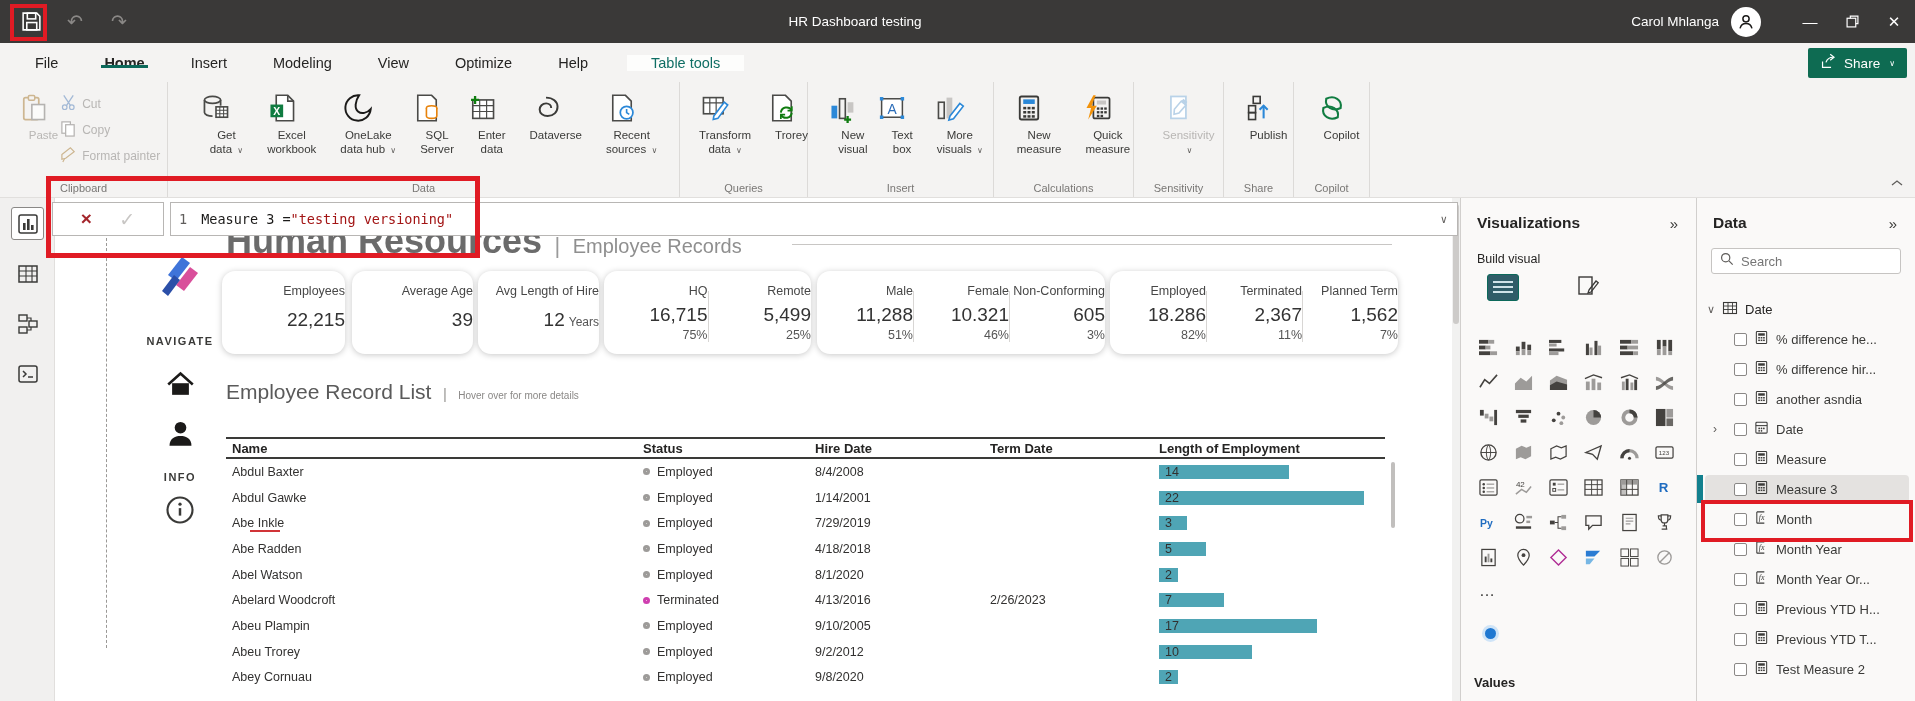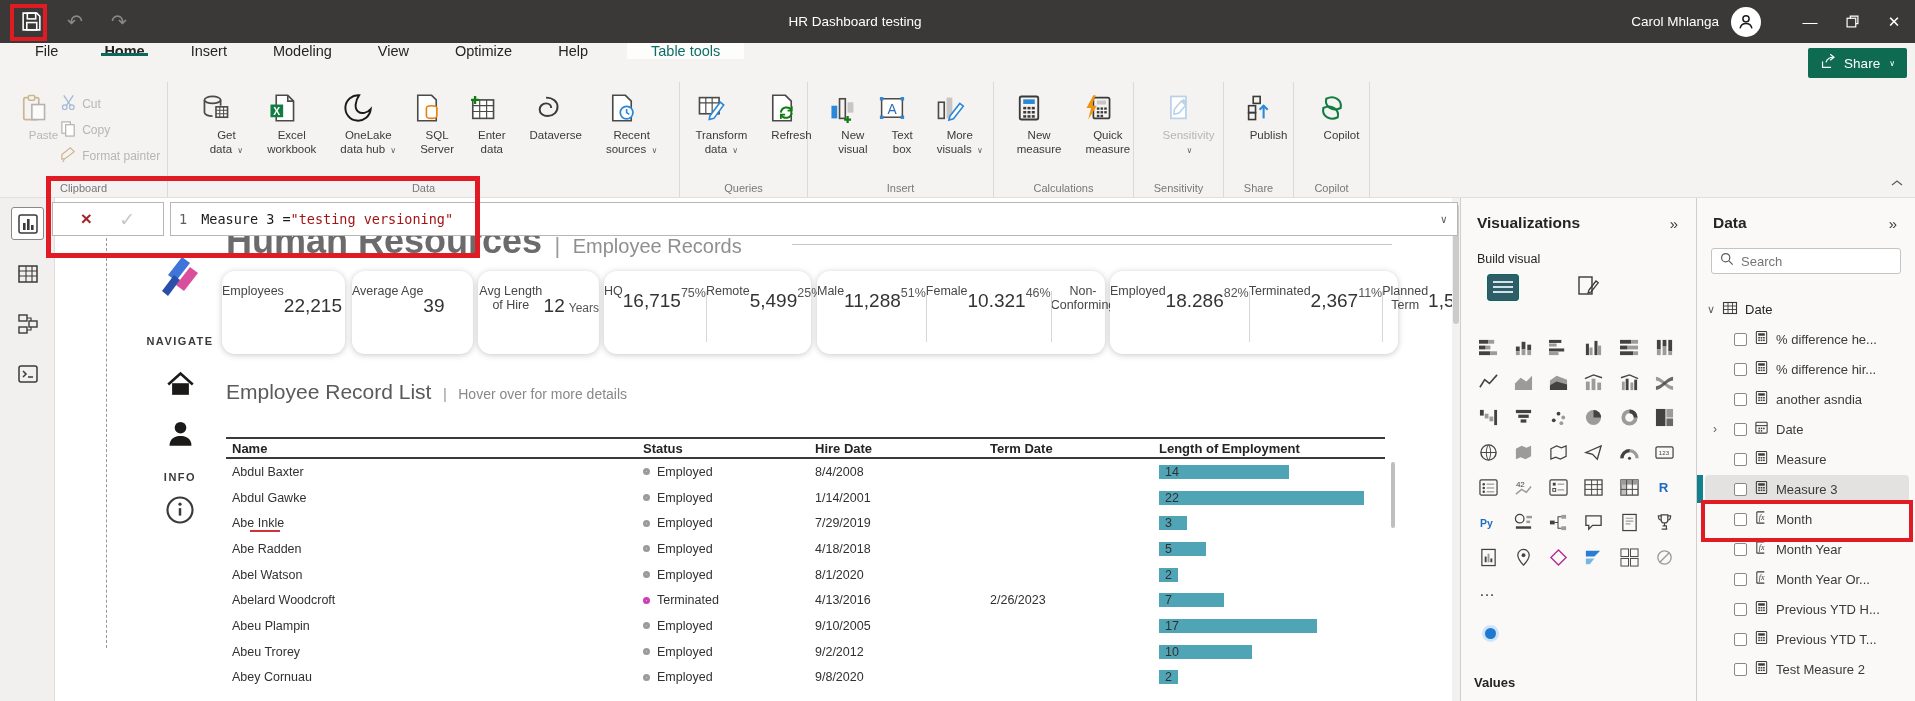"File" .tabsrow { align-items: flex-start -> center }
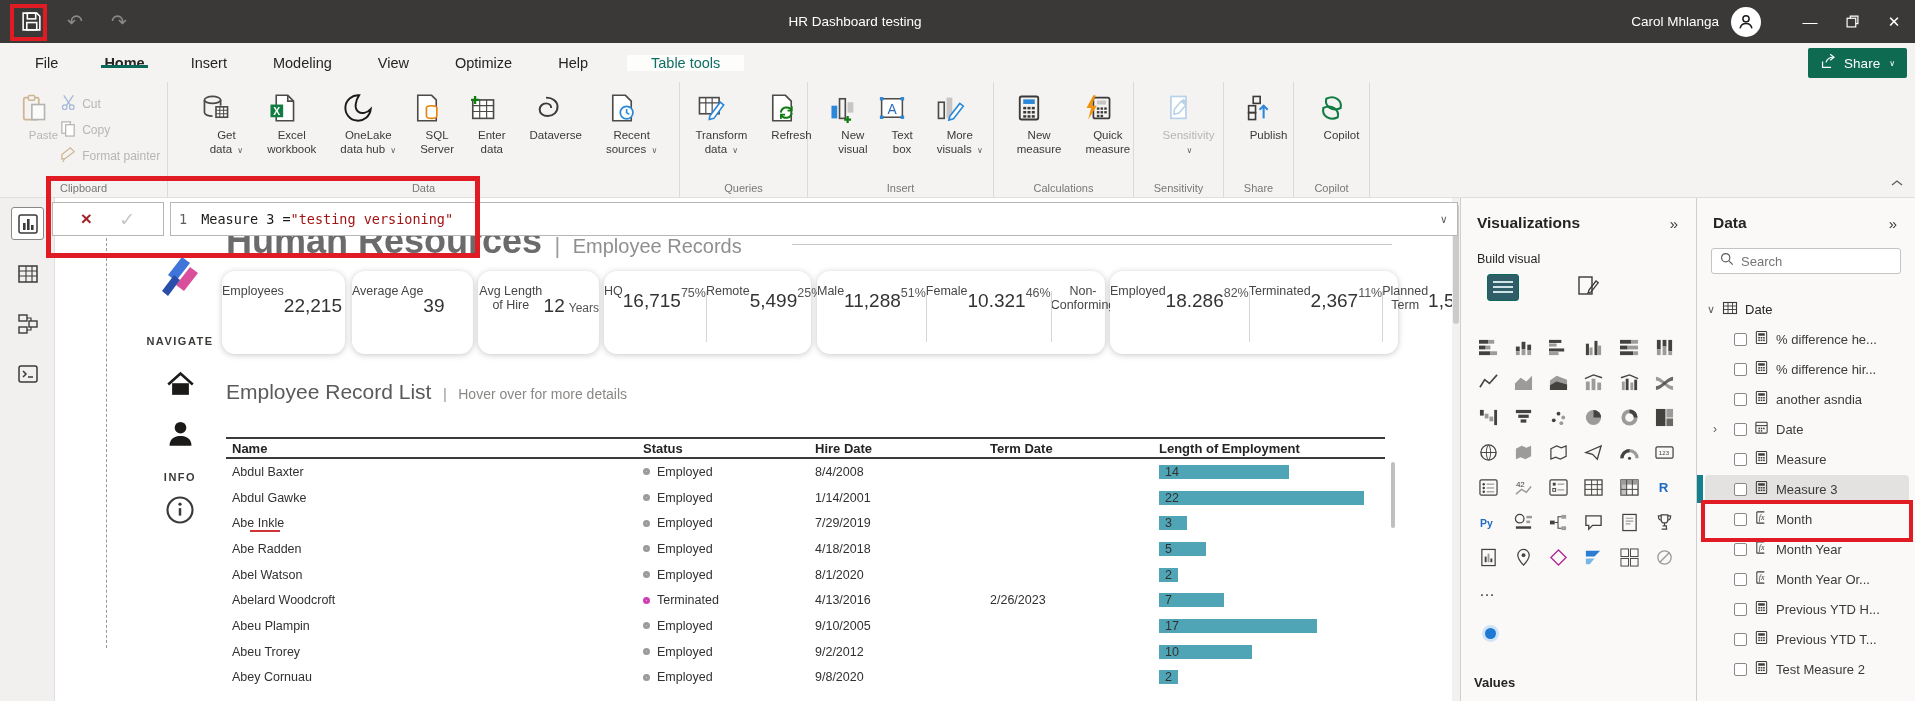"Refresh" div.rlabel { text: Refresh -> Trorey }
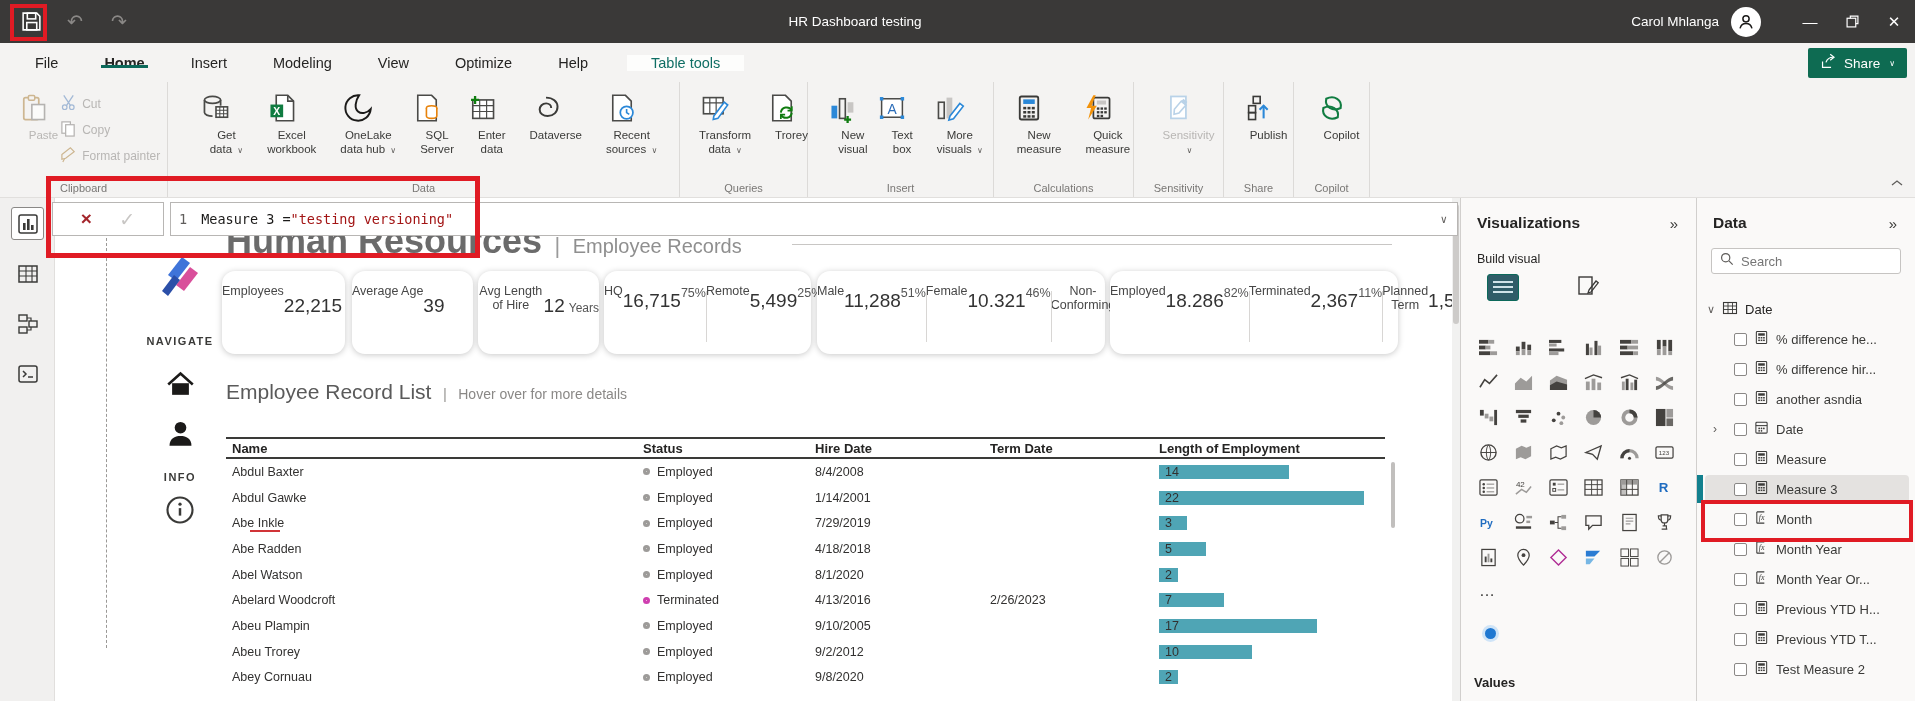"Employees" .metric { align-items: flex-start -> flex-end; flex-direction: row -> column }
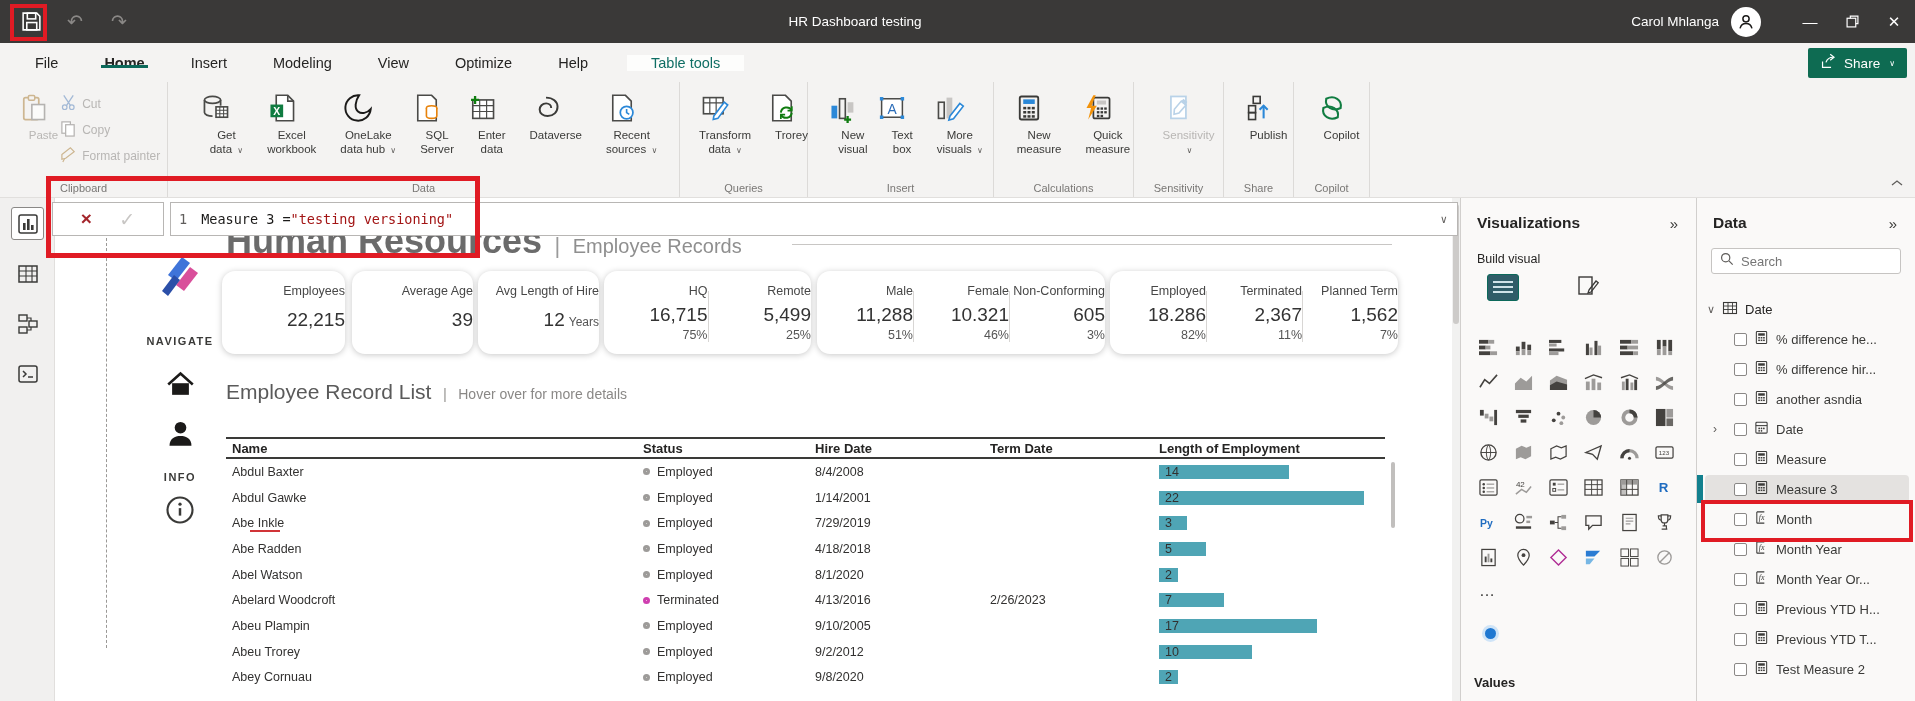"Hover over for more details" .tbl-title .t-sub { font-size: 14px -> 10px }
